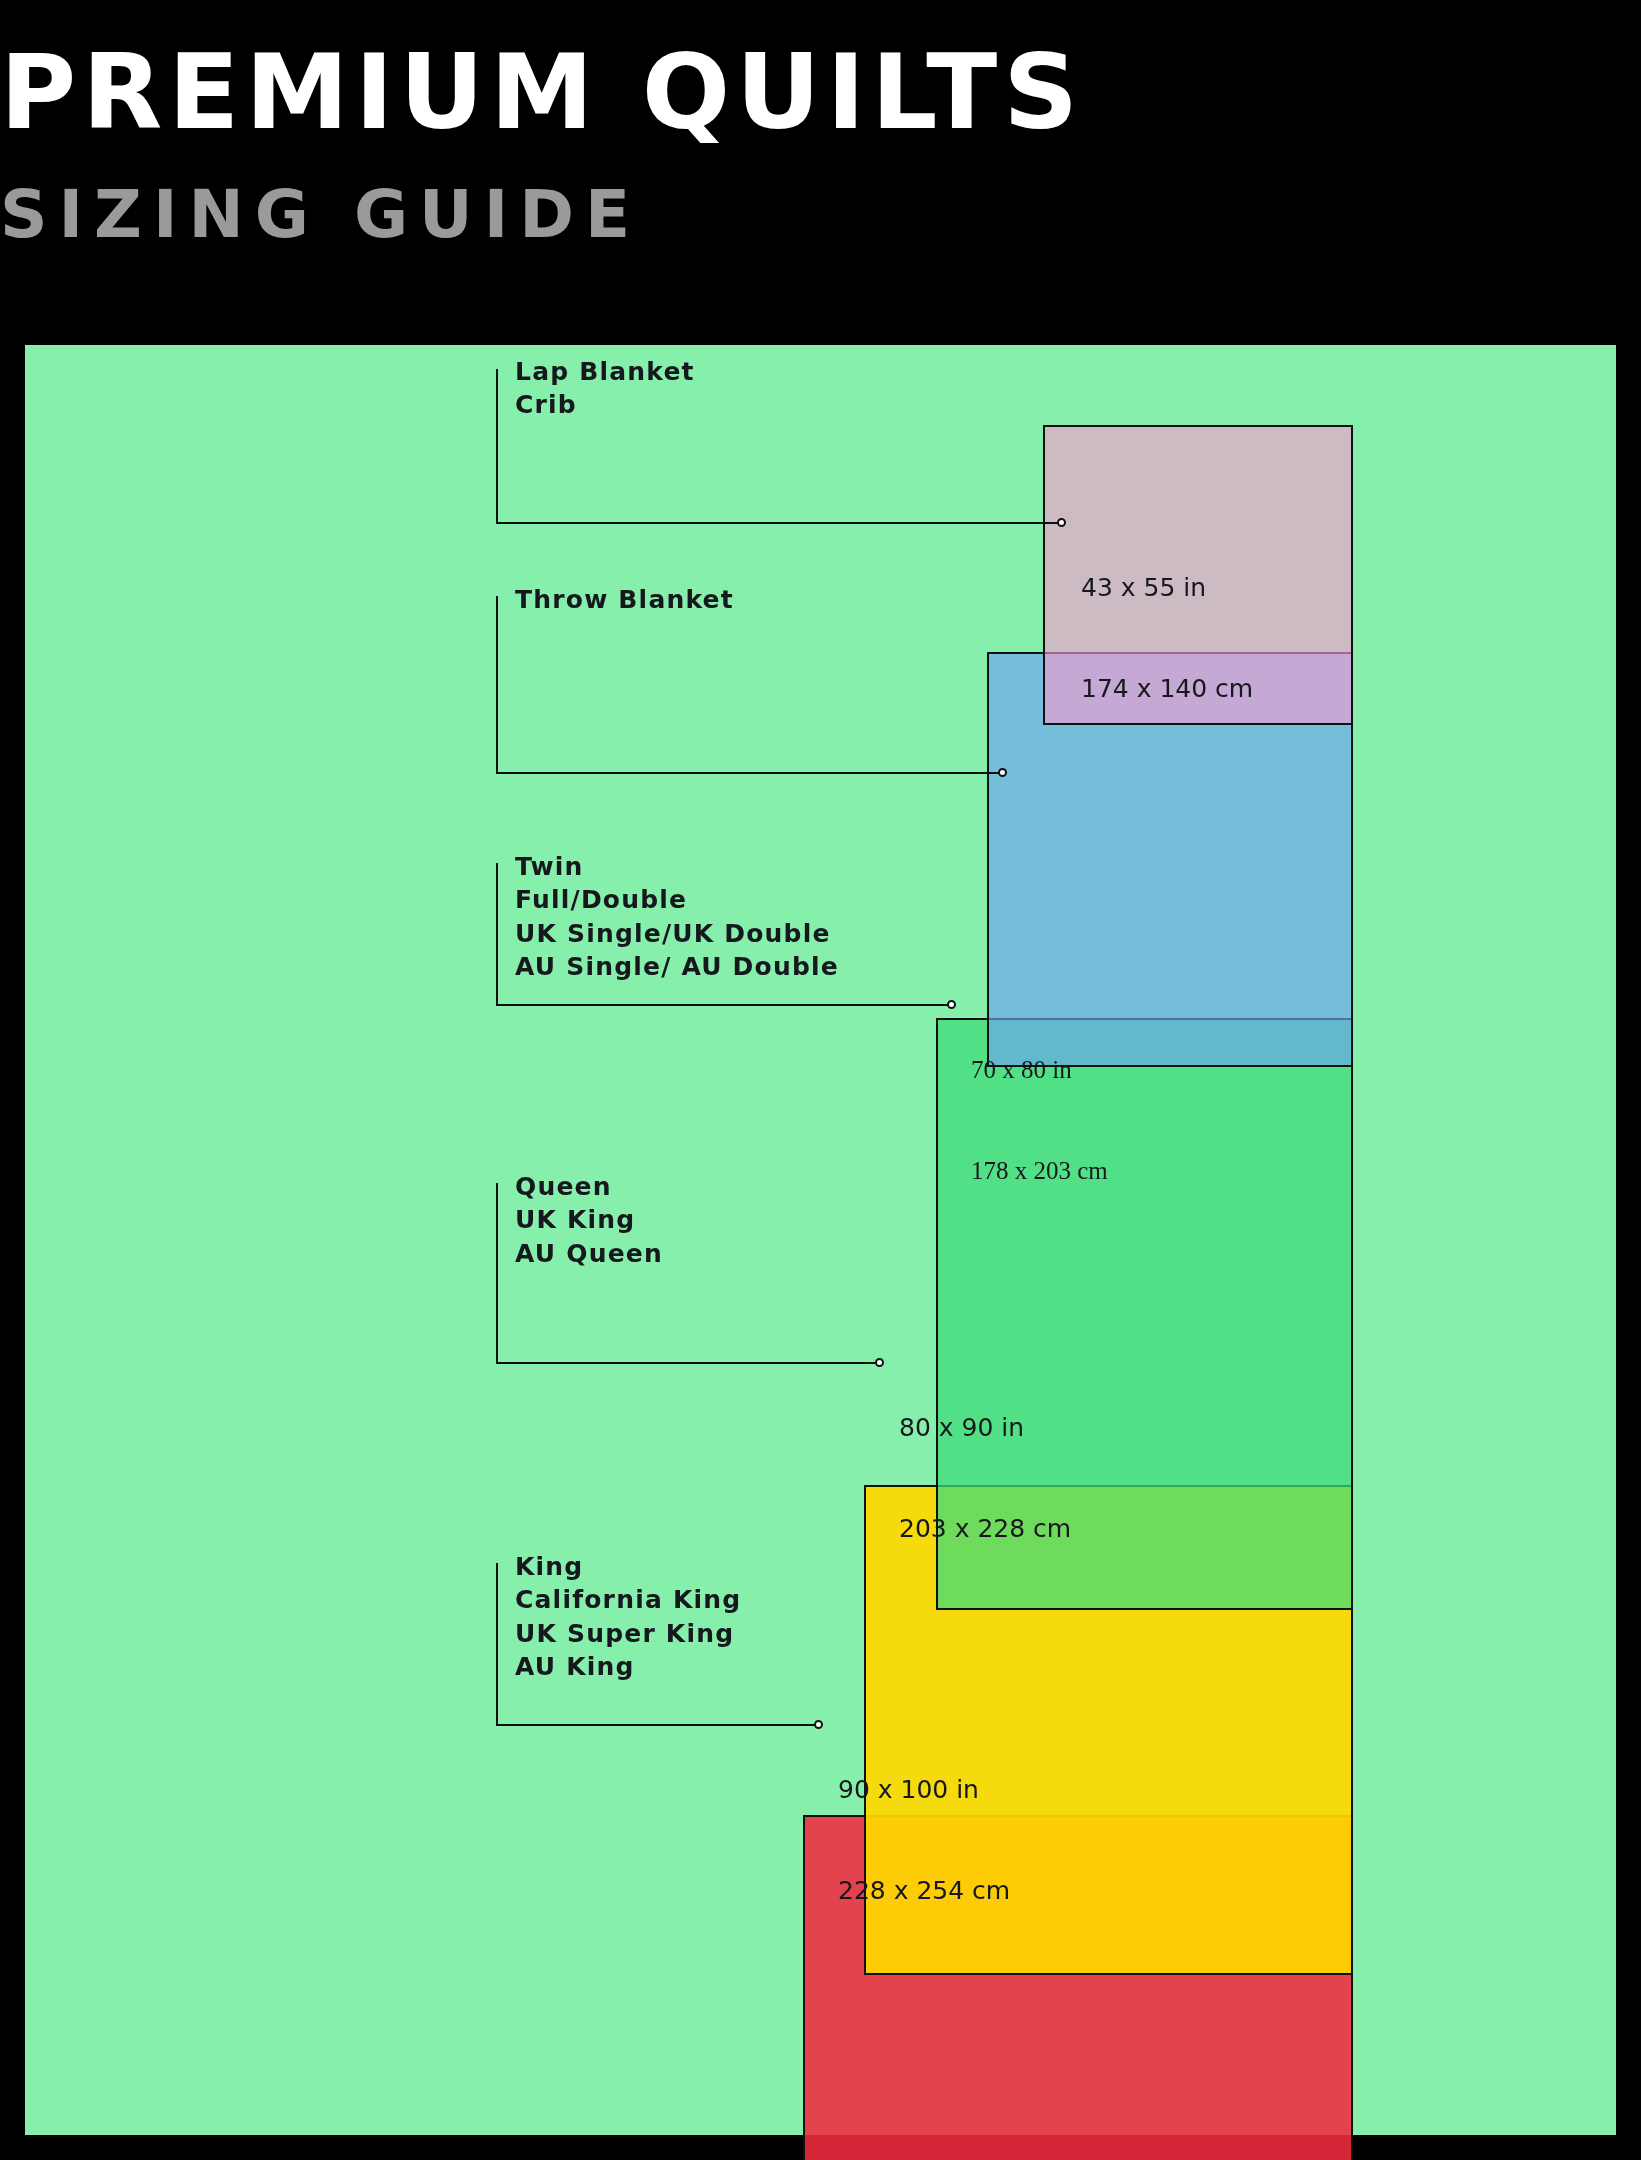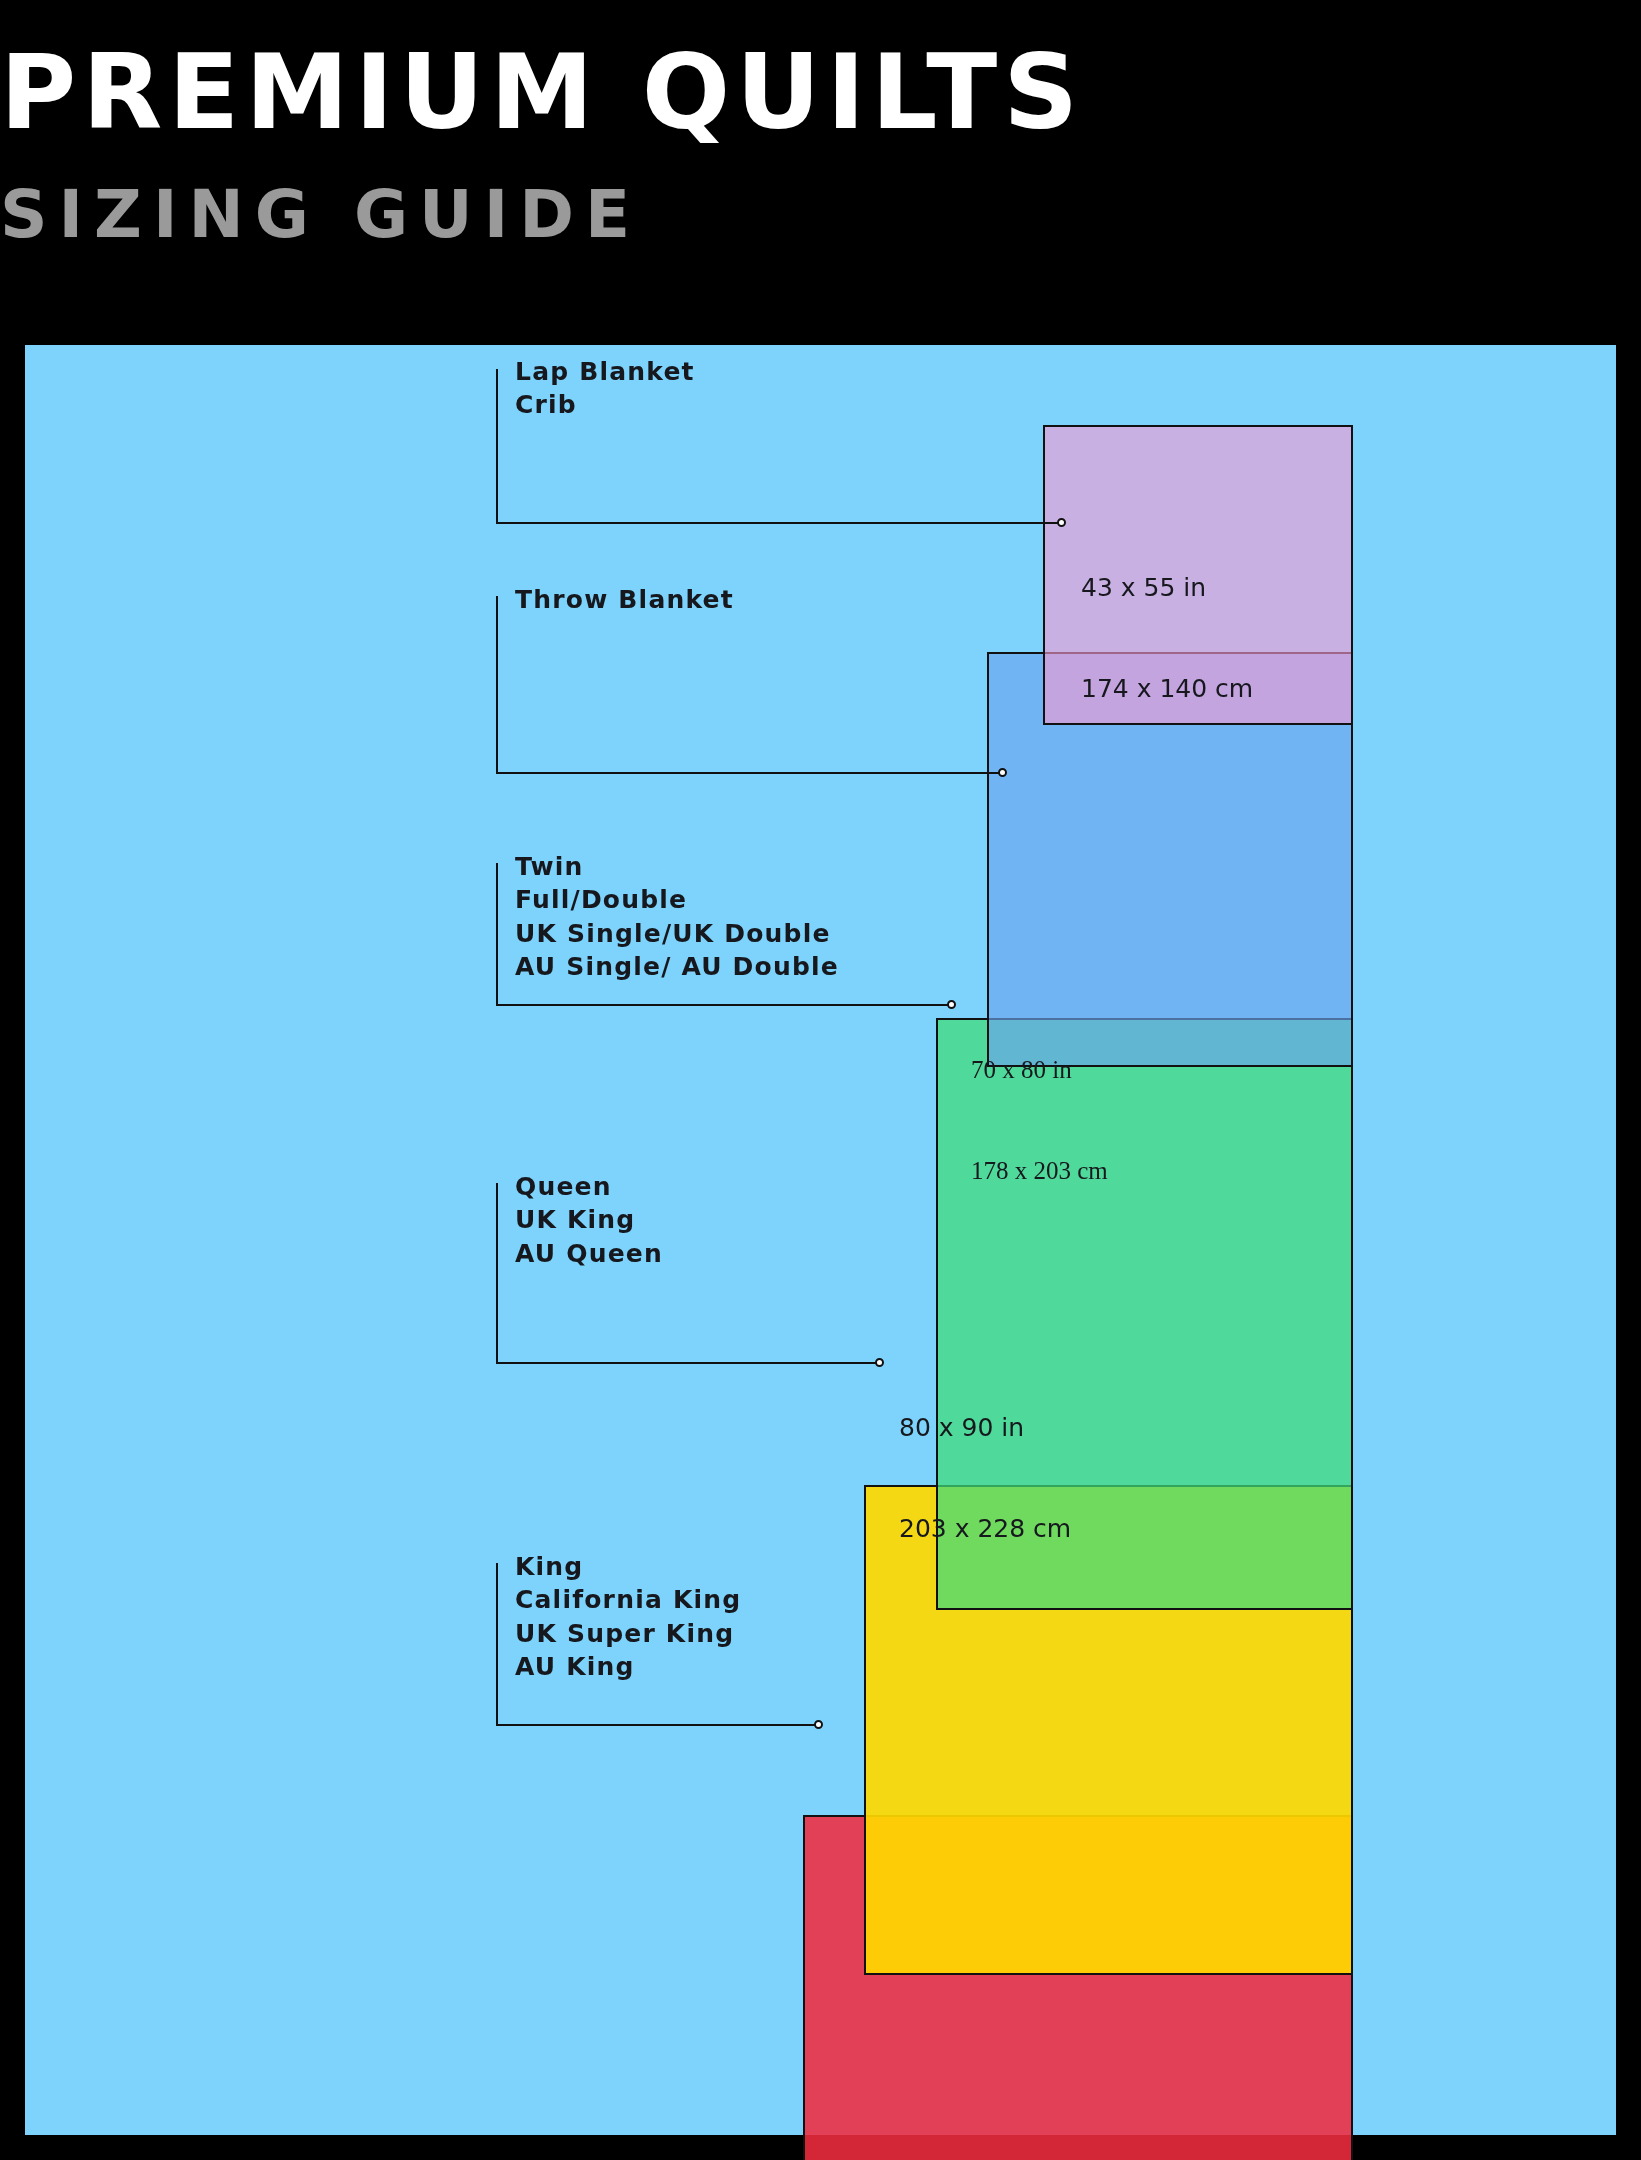"Lap Blanket" .canvas { background: #7dd3fc -> #86efac }
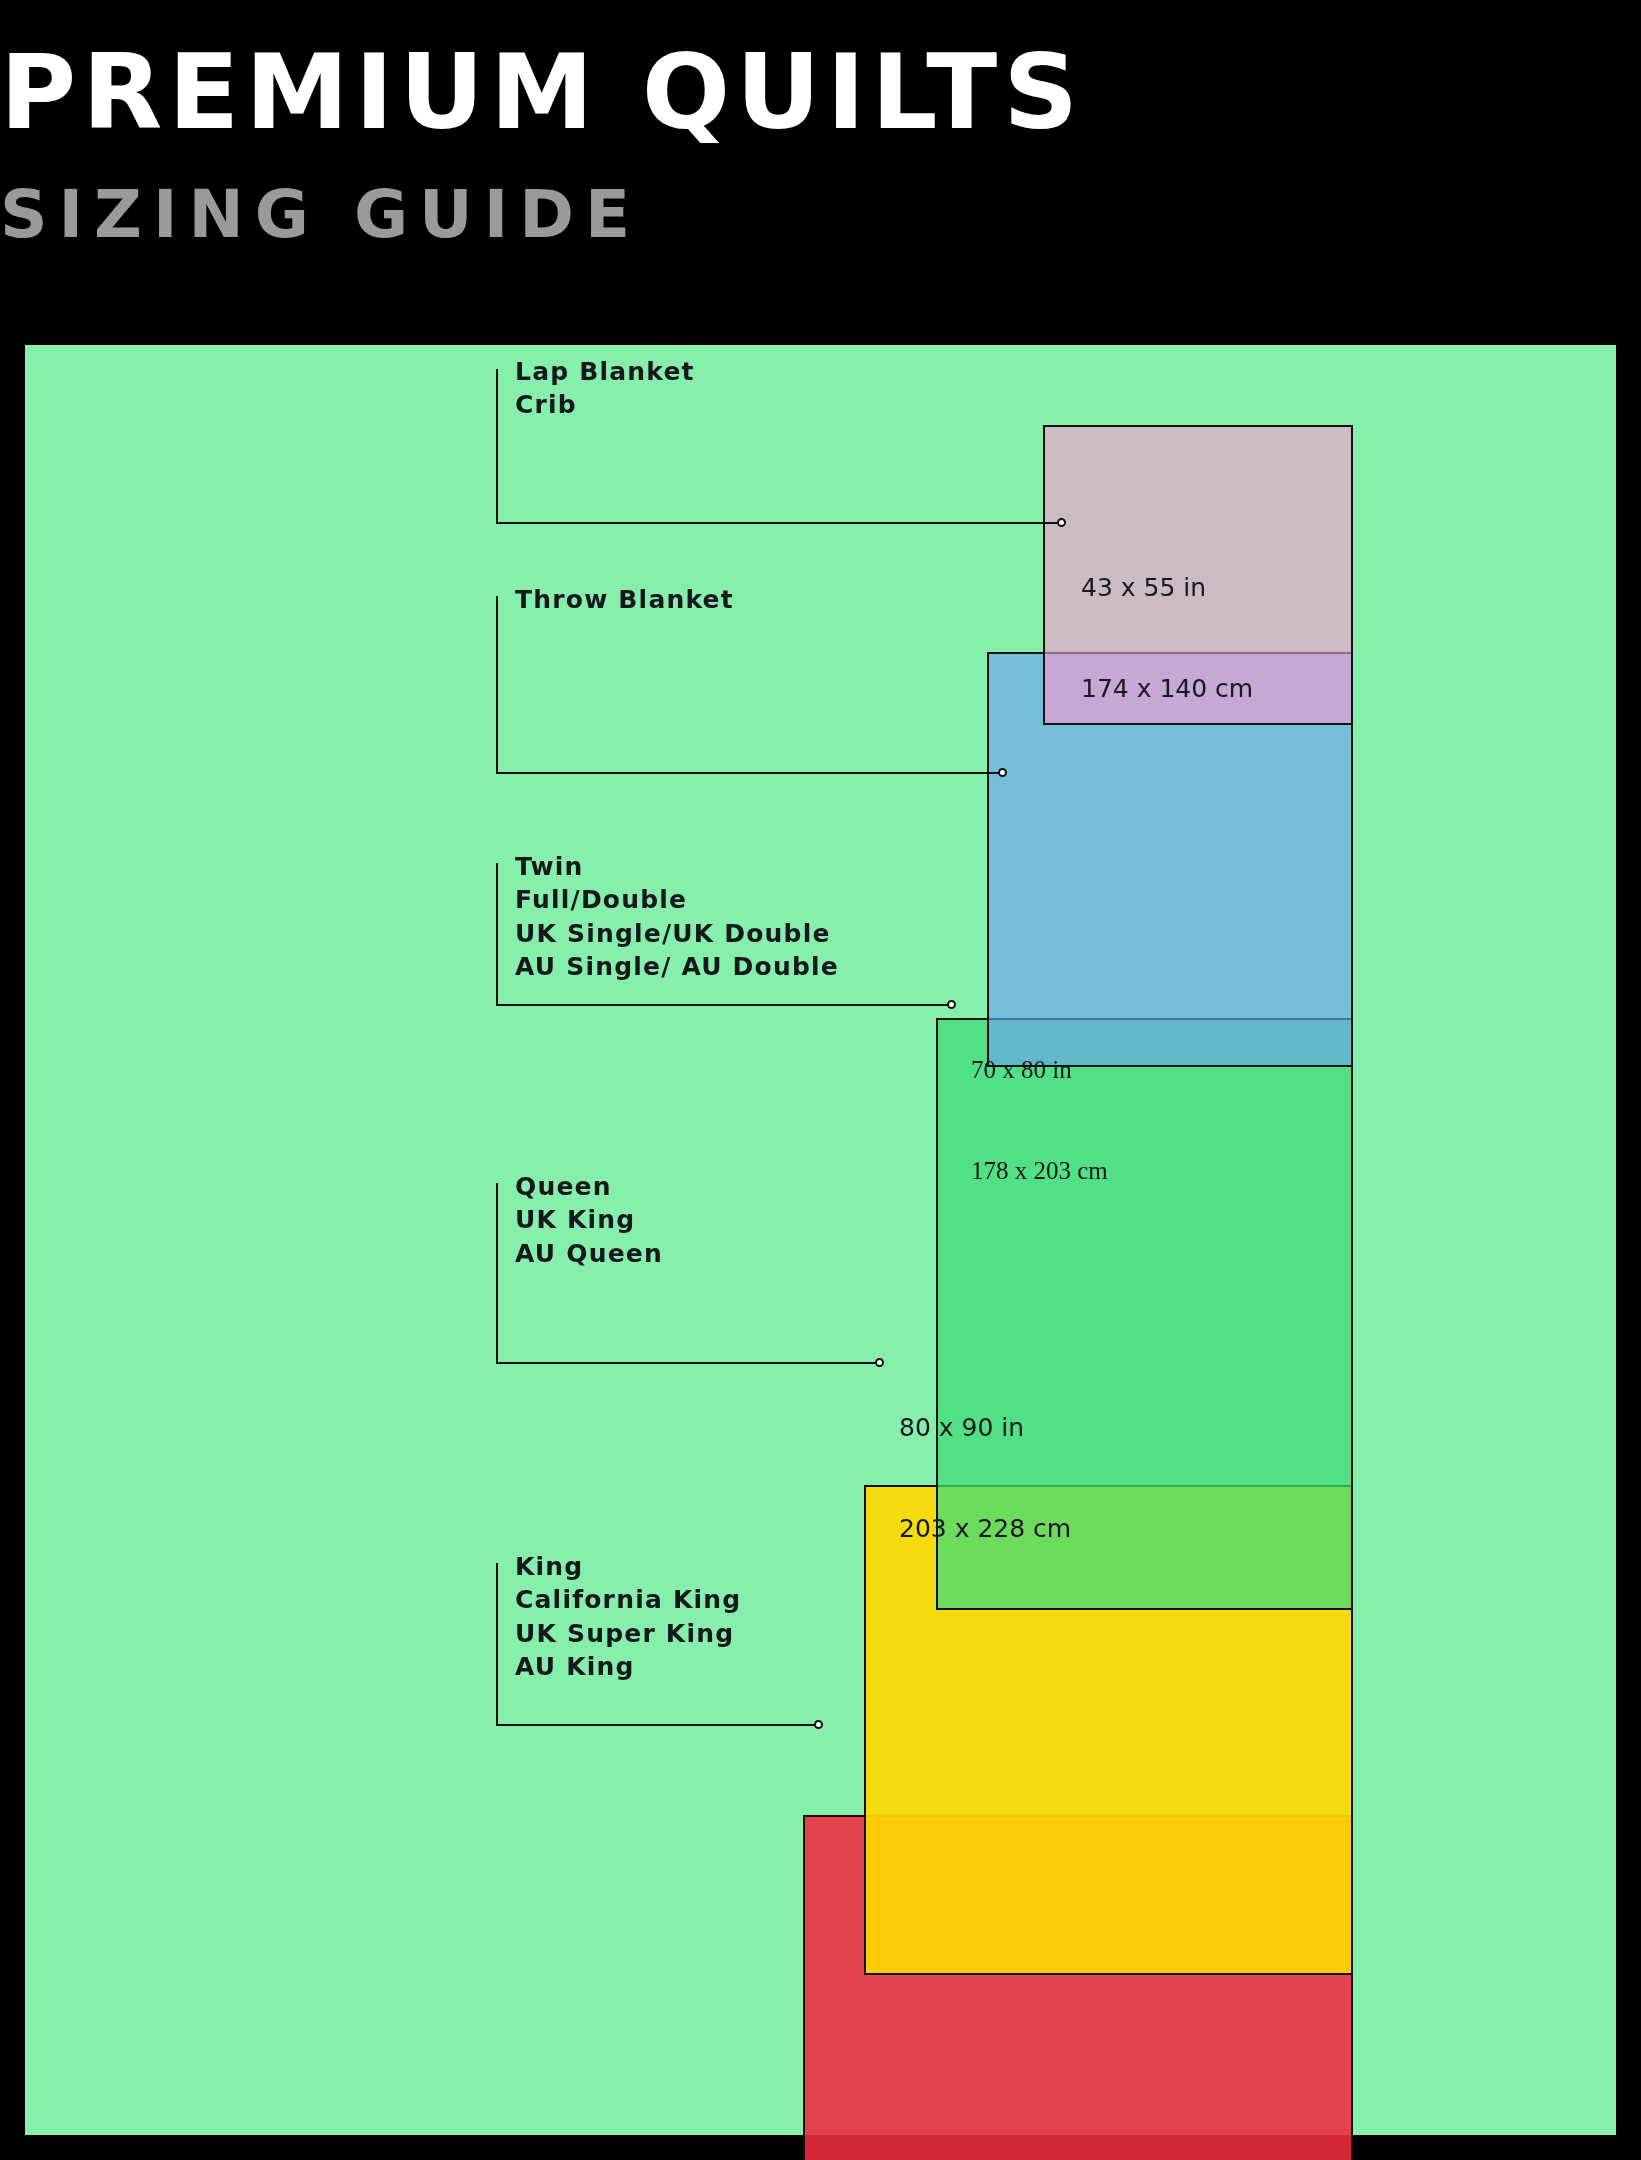"90 x 100 in" div.dims { html: none -> <div> <div>90 x 100 in</div> <div>228 x 254 cm</div> </div> }
